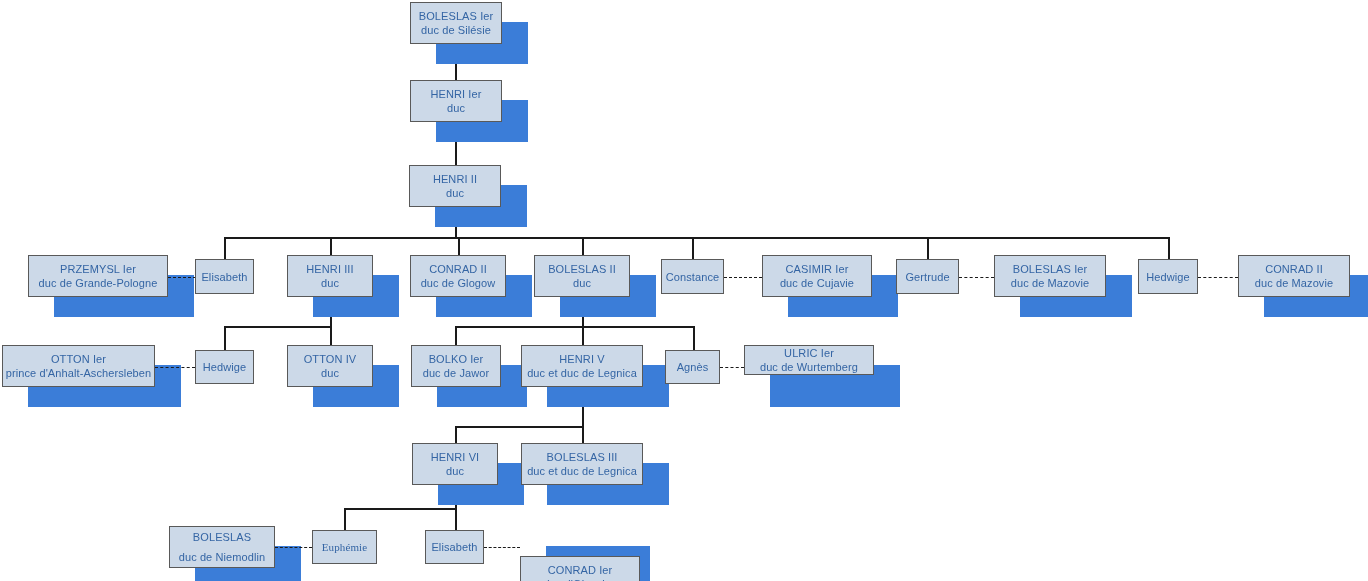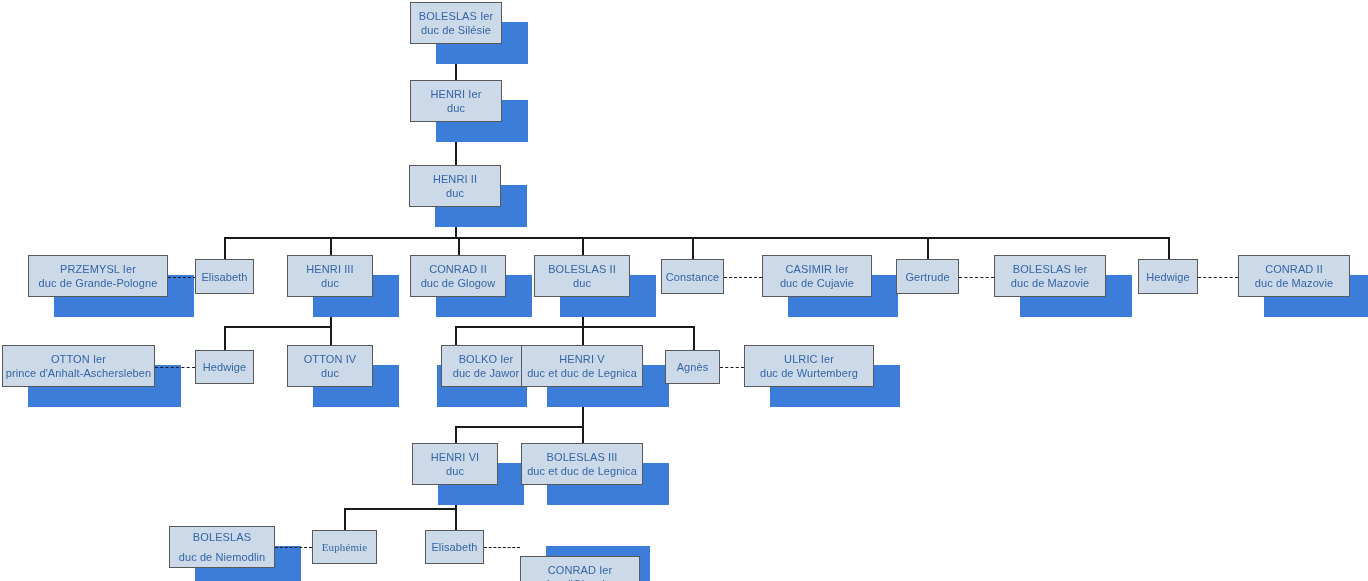"BOLKO Ier" div.node { margin-left: 30px -> none }
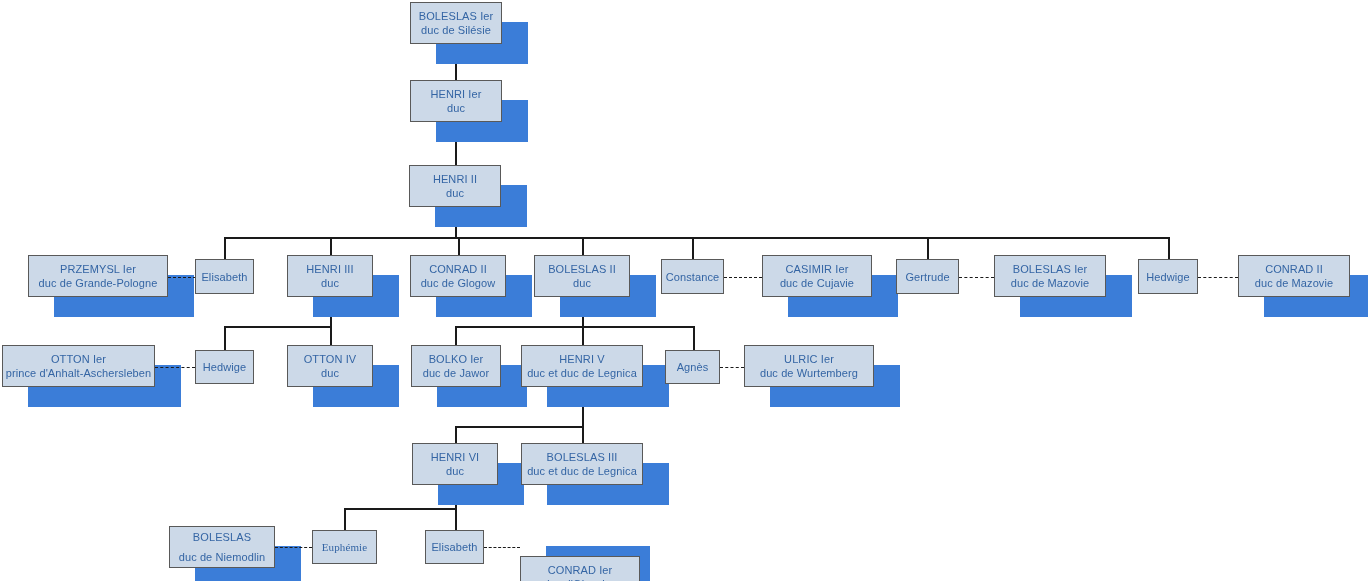"ULRIC Ier" div.node { height: 42px -> 30px }
